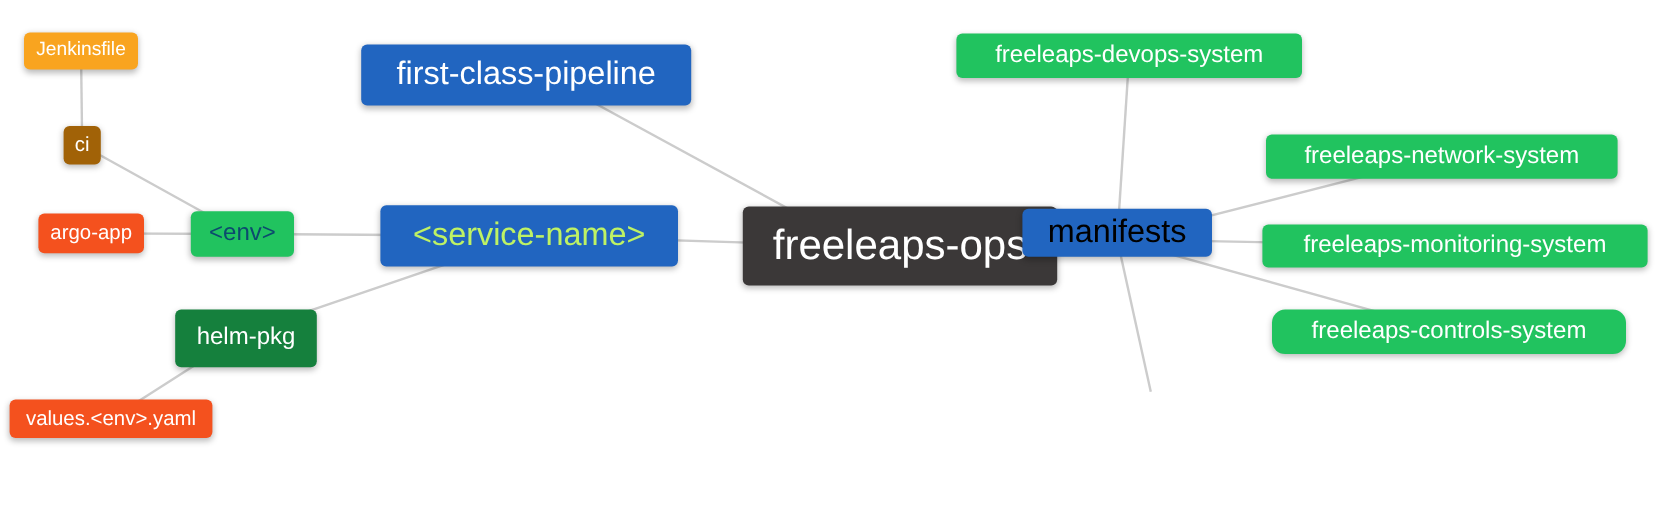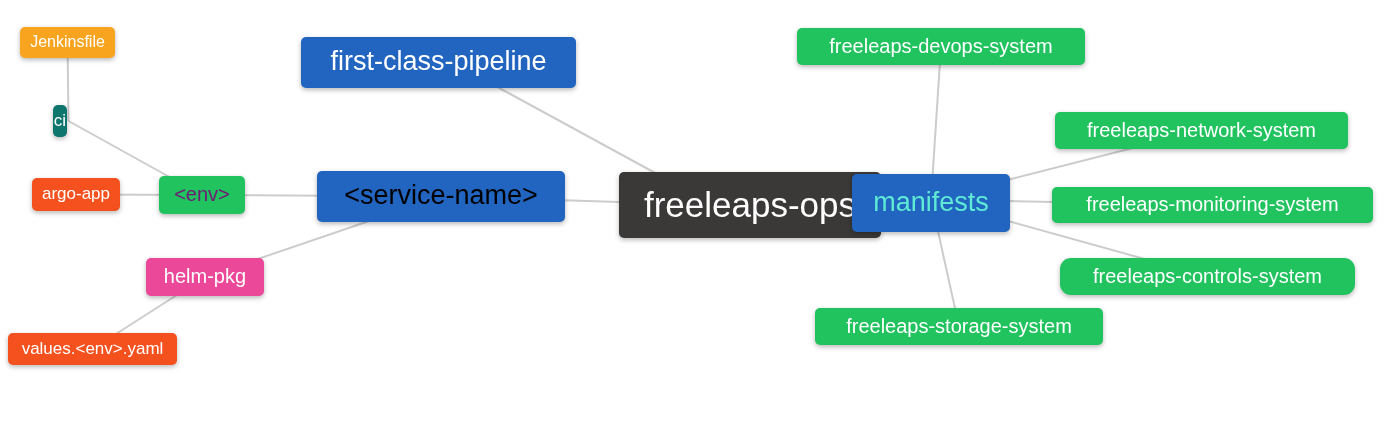"ci" div.node { background: #0f766e -> #a16207; width: 14px -> 31px }
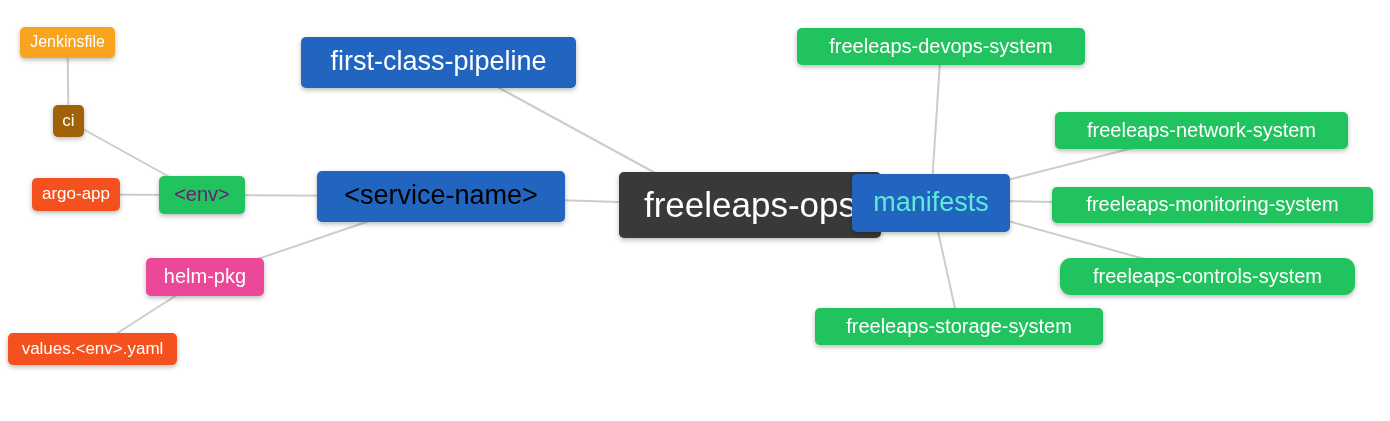"<env>" div.node { color: #701a75 -> #0c4a6e }
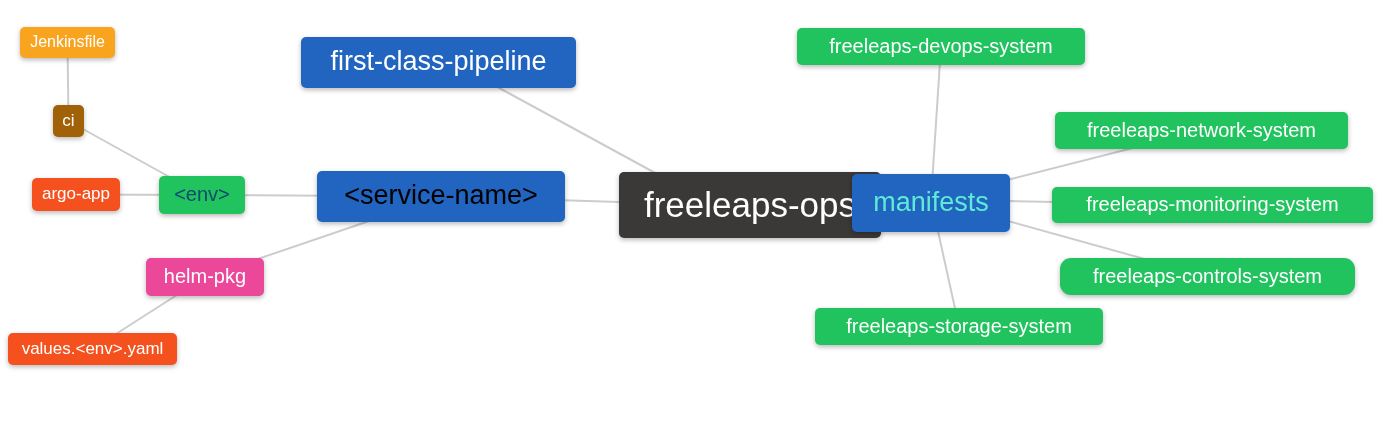"<service-name>" div.node { color: #000000 -> #bef264 }
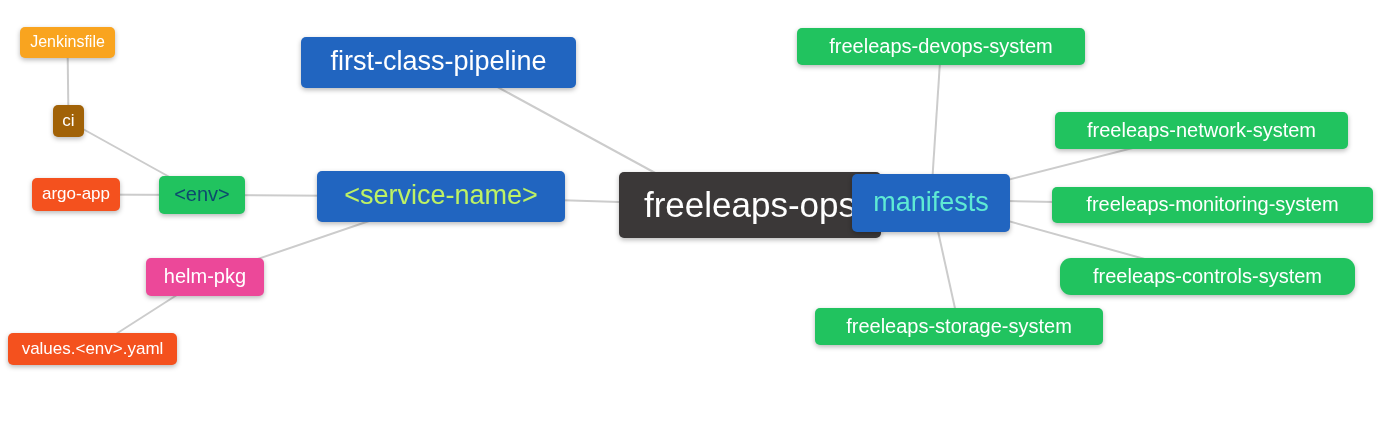"manifests" div.node { color: #5eead4 -> #000000; height: 58px -> 40px }
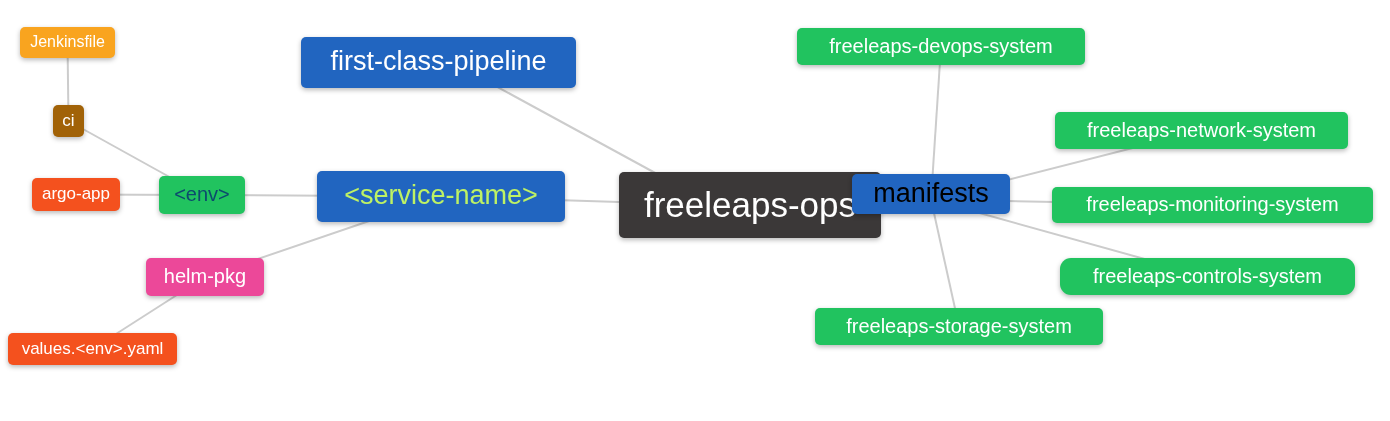"helm-pkg" div.node { background: #ec4899 -> #15803d; height: 38px -> 48px }
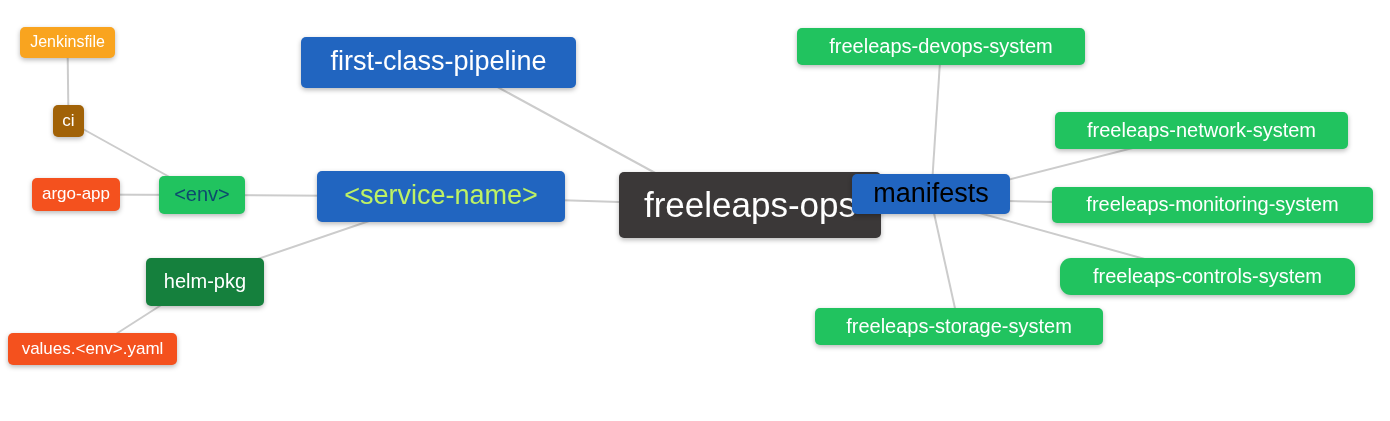"freeleaps-storage-system" div.node { html: <div>freeleaps-storage-system</div> -> none }
